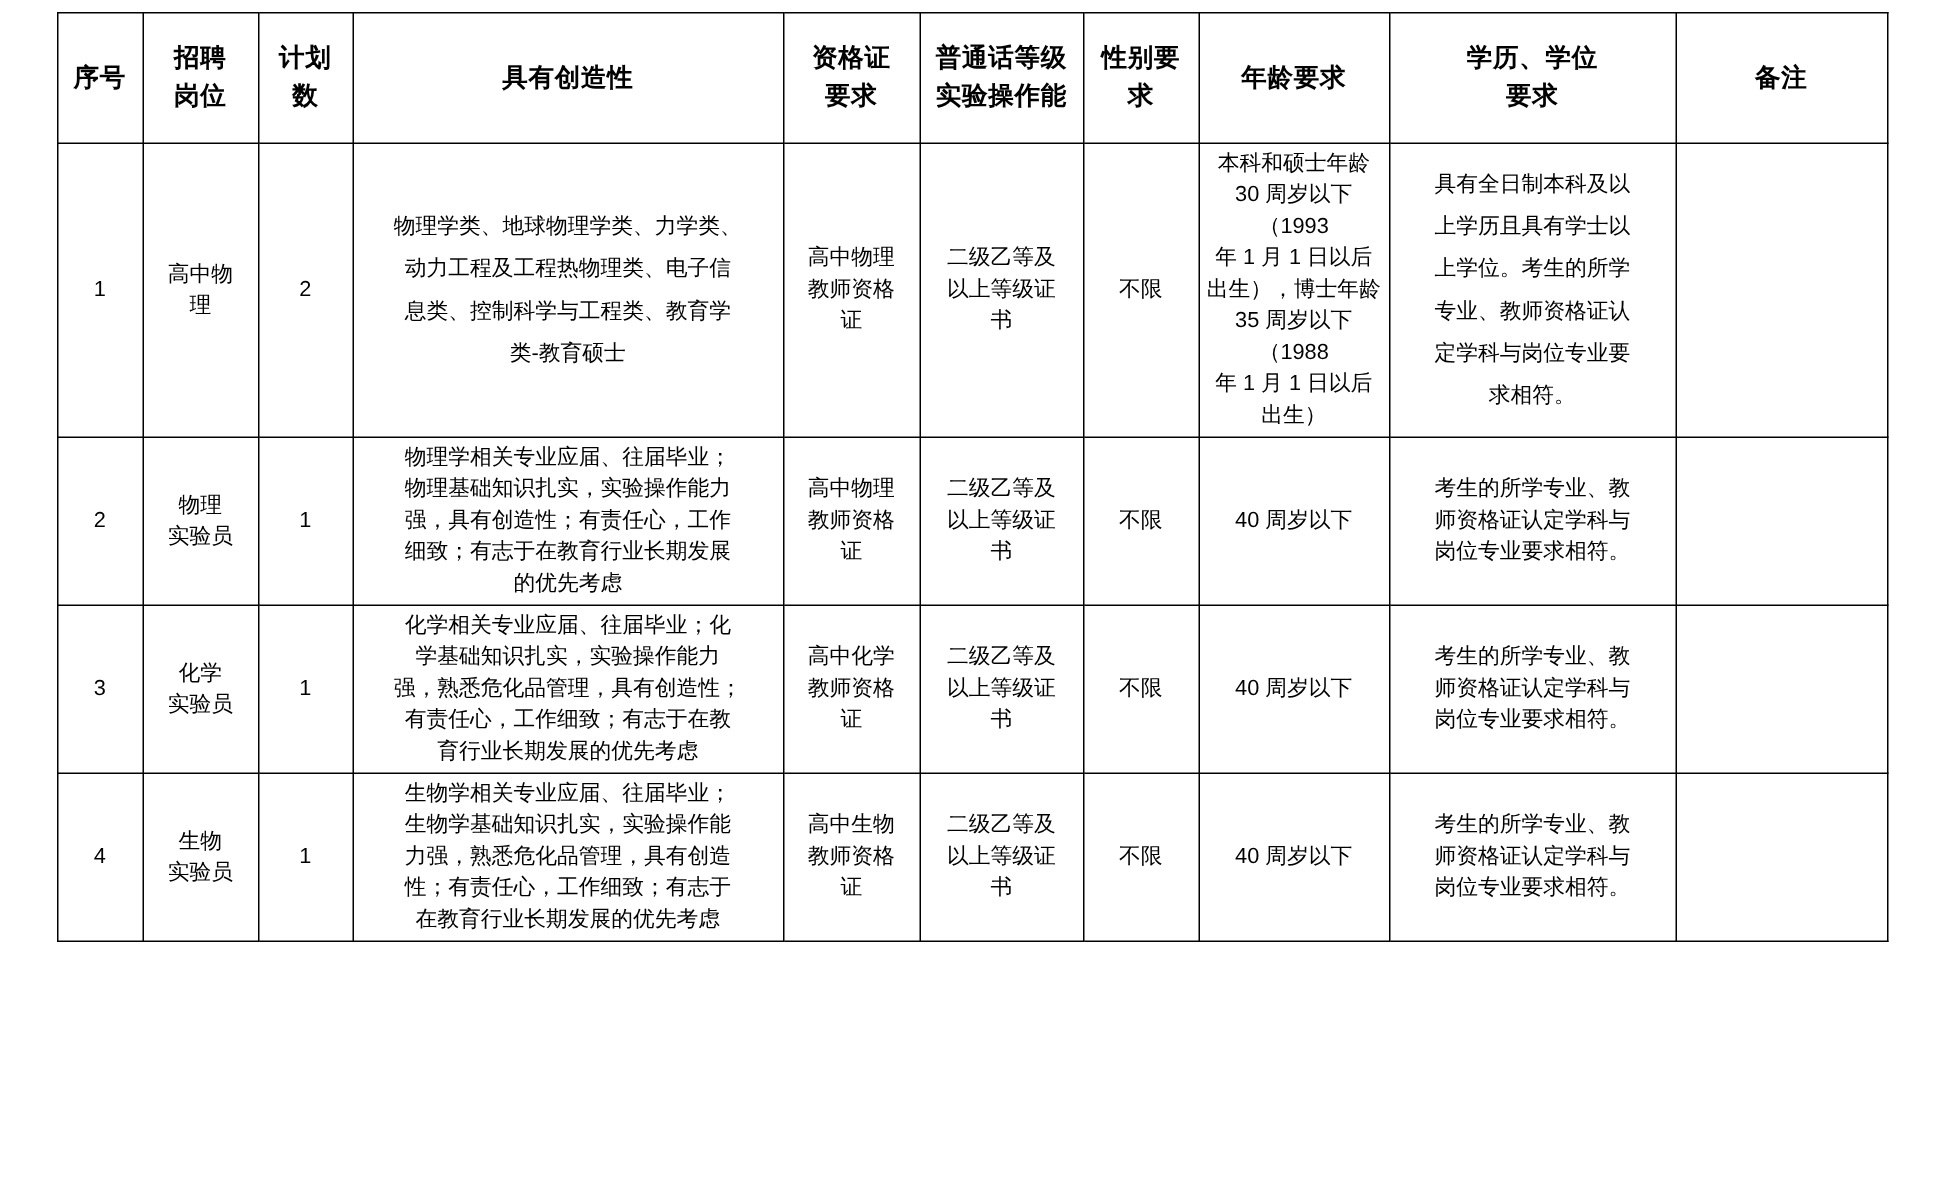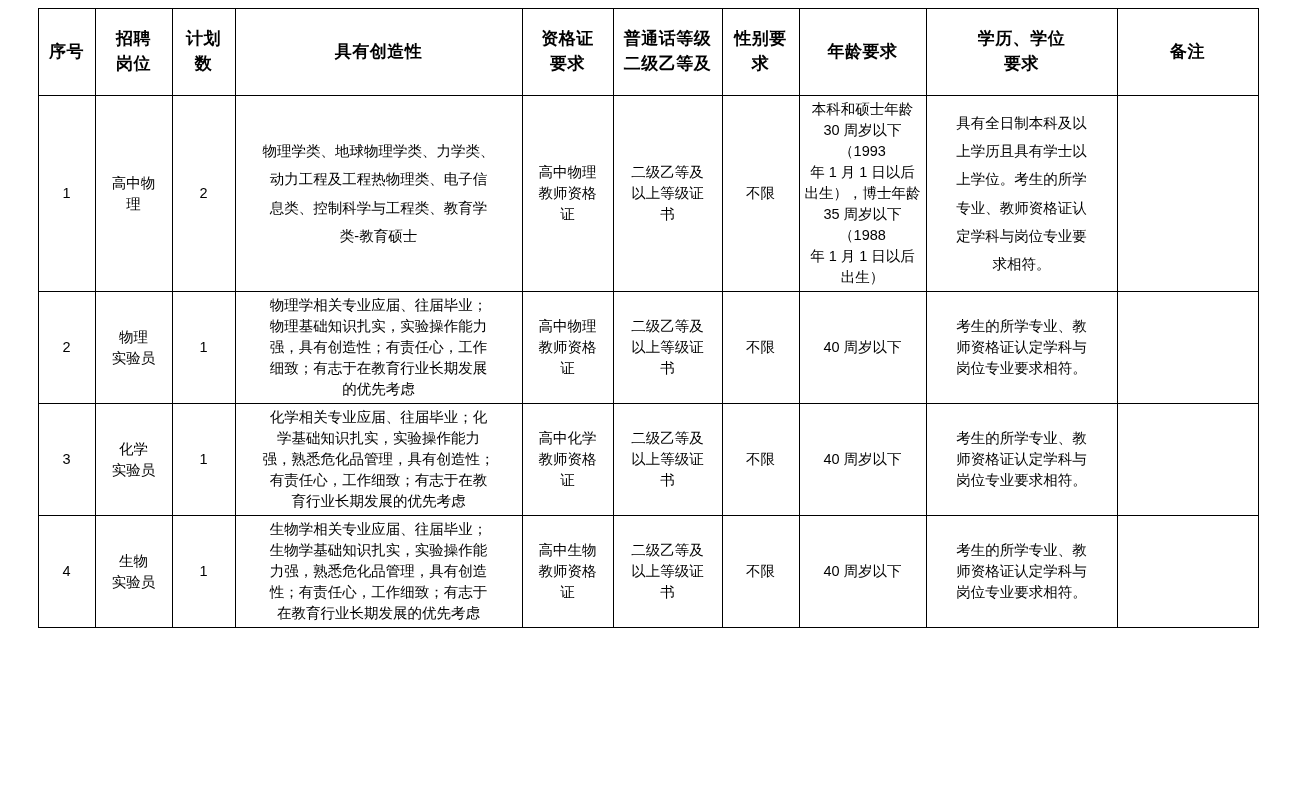"普通话等级" th.col-pth { text: 二级乙等及 -> 实验操作能 }
